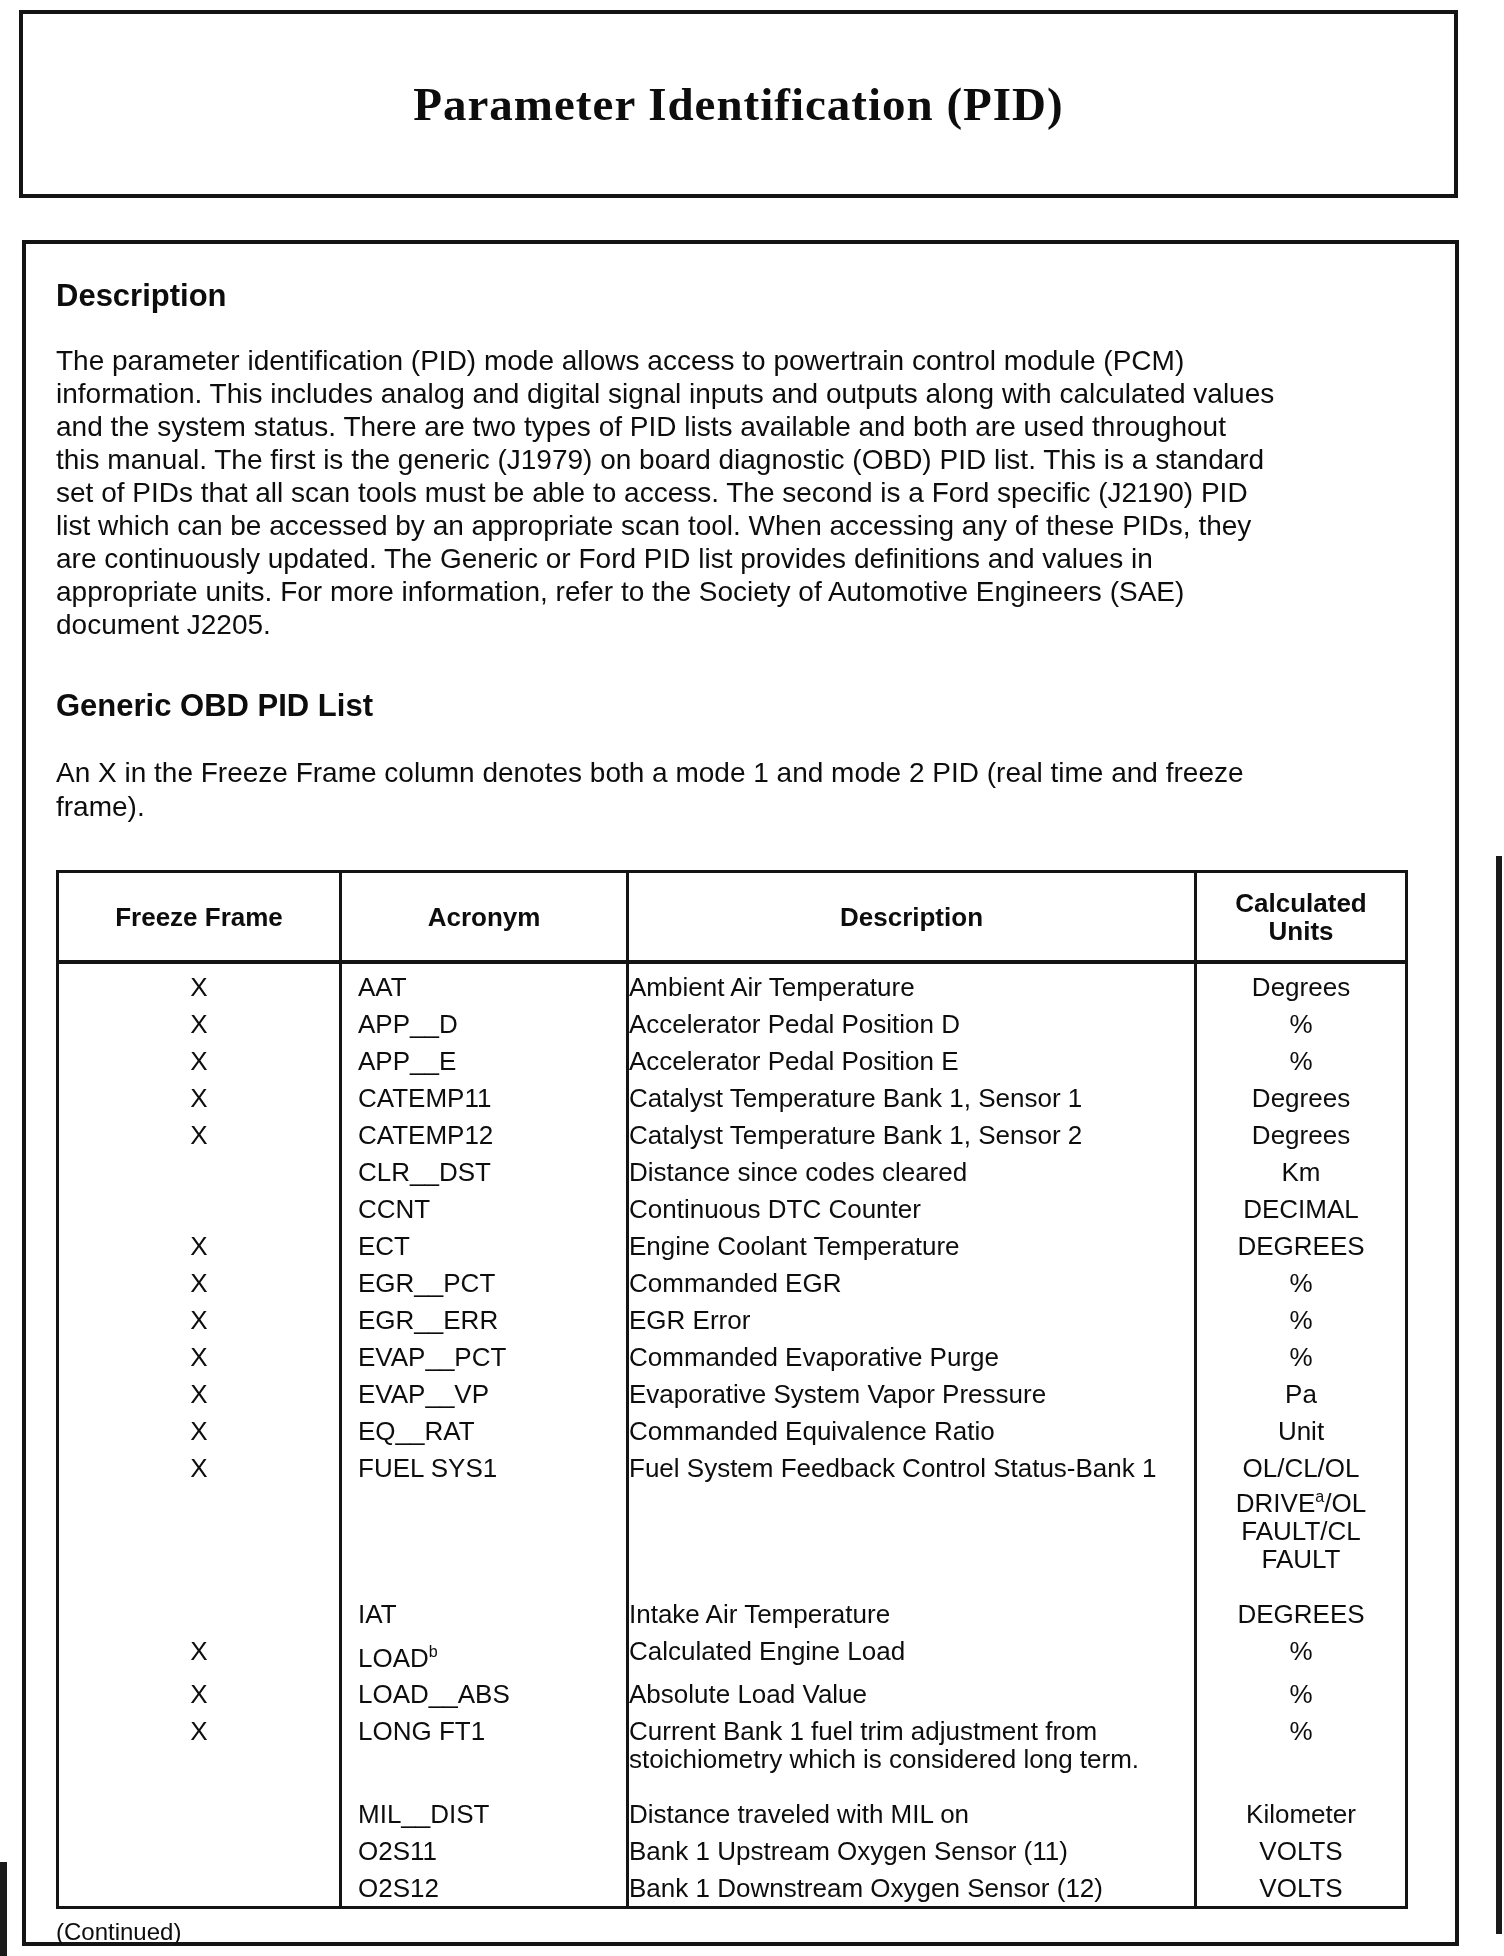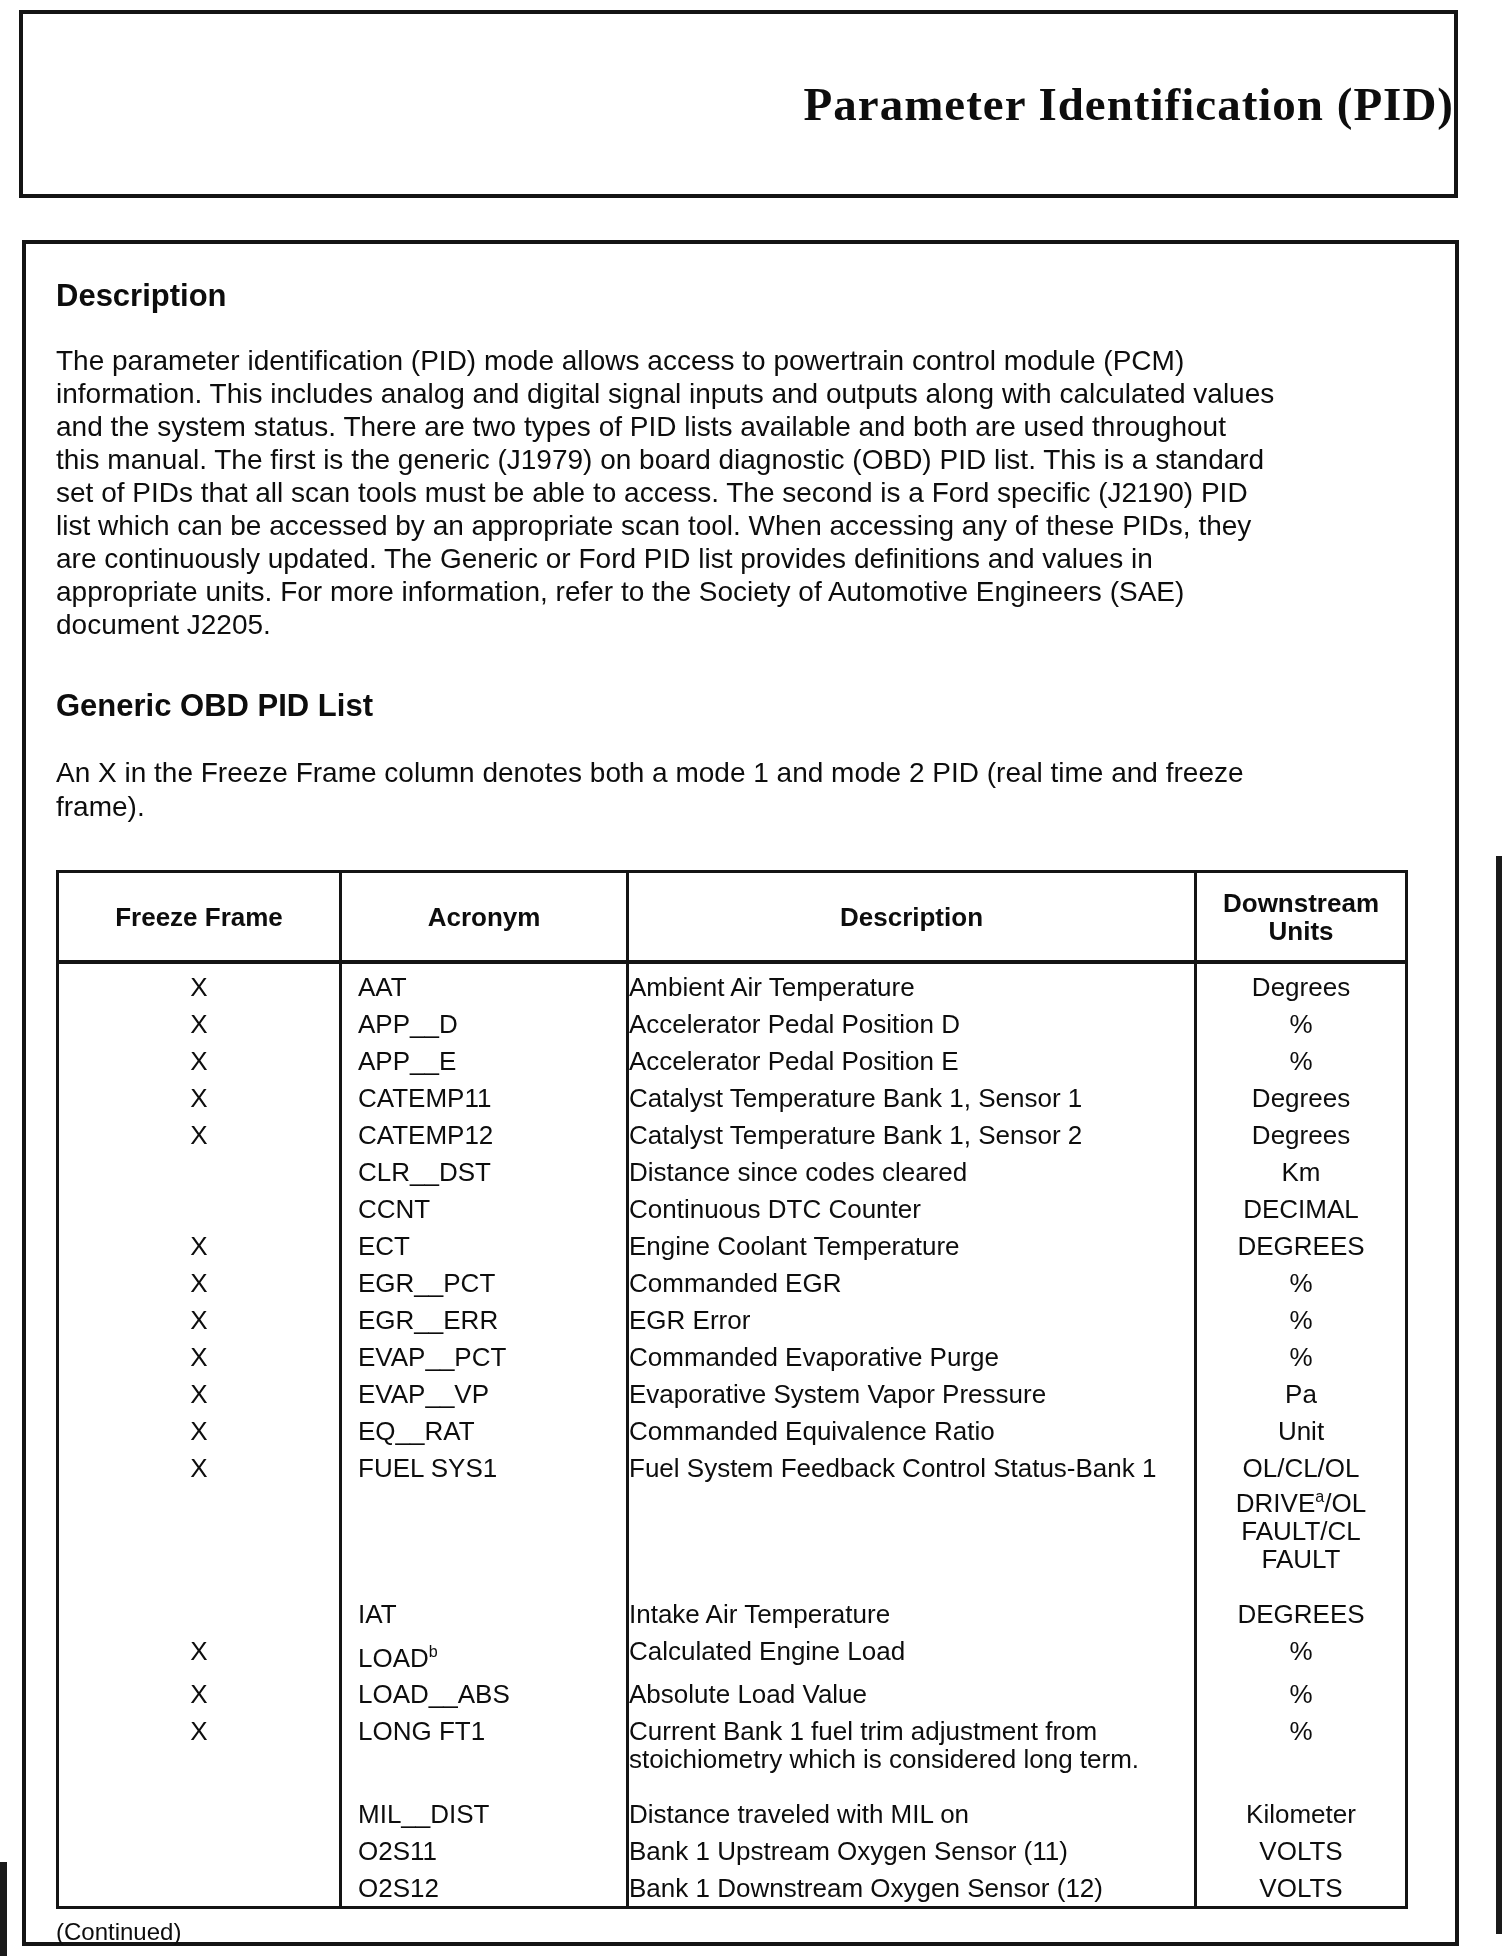"Parameter Identification (PID)" .title-box { justify-content: flex-end -> center }
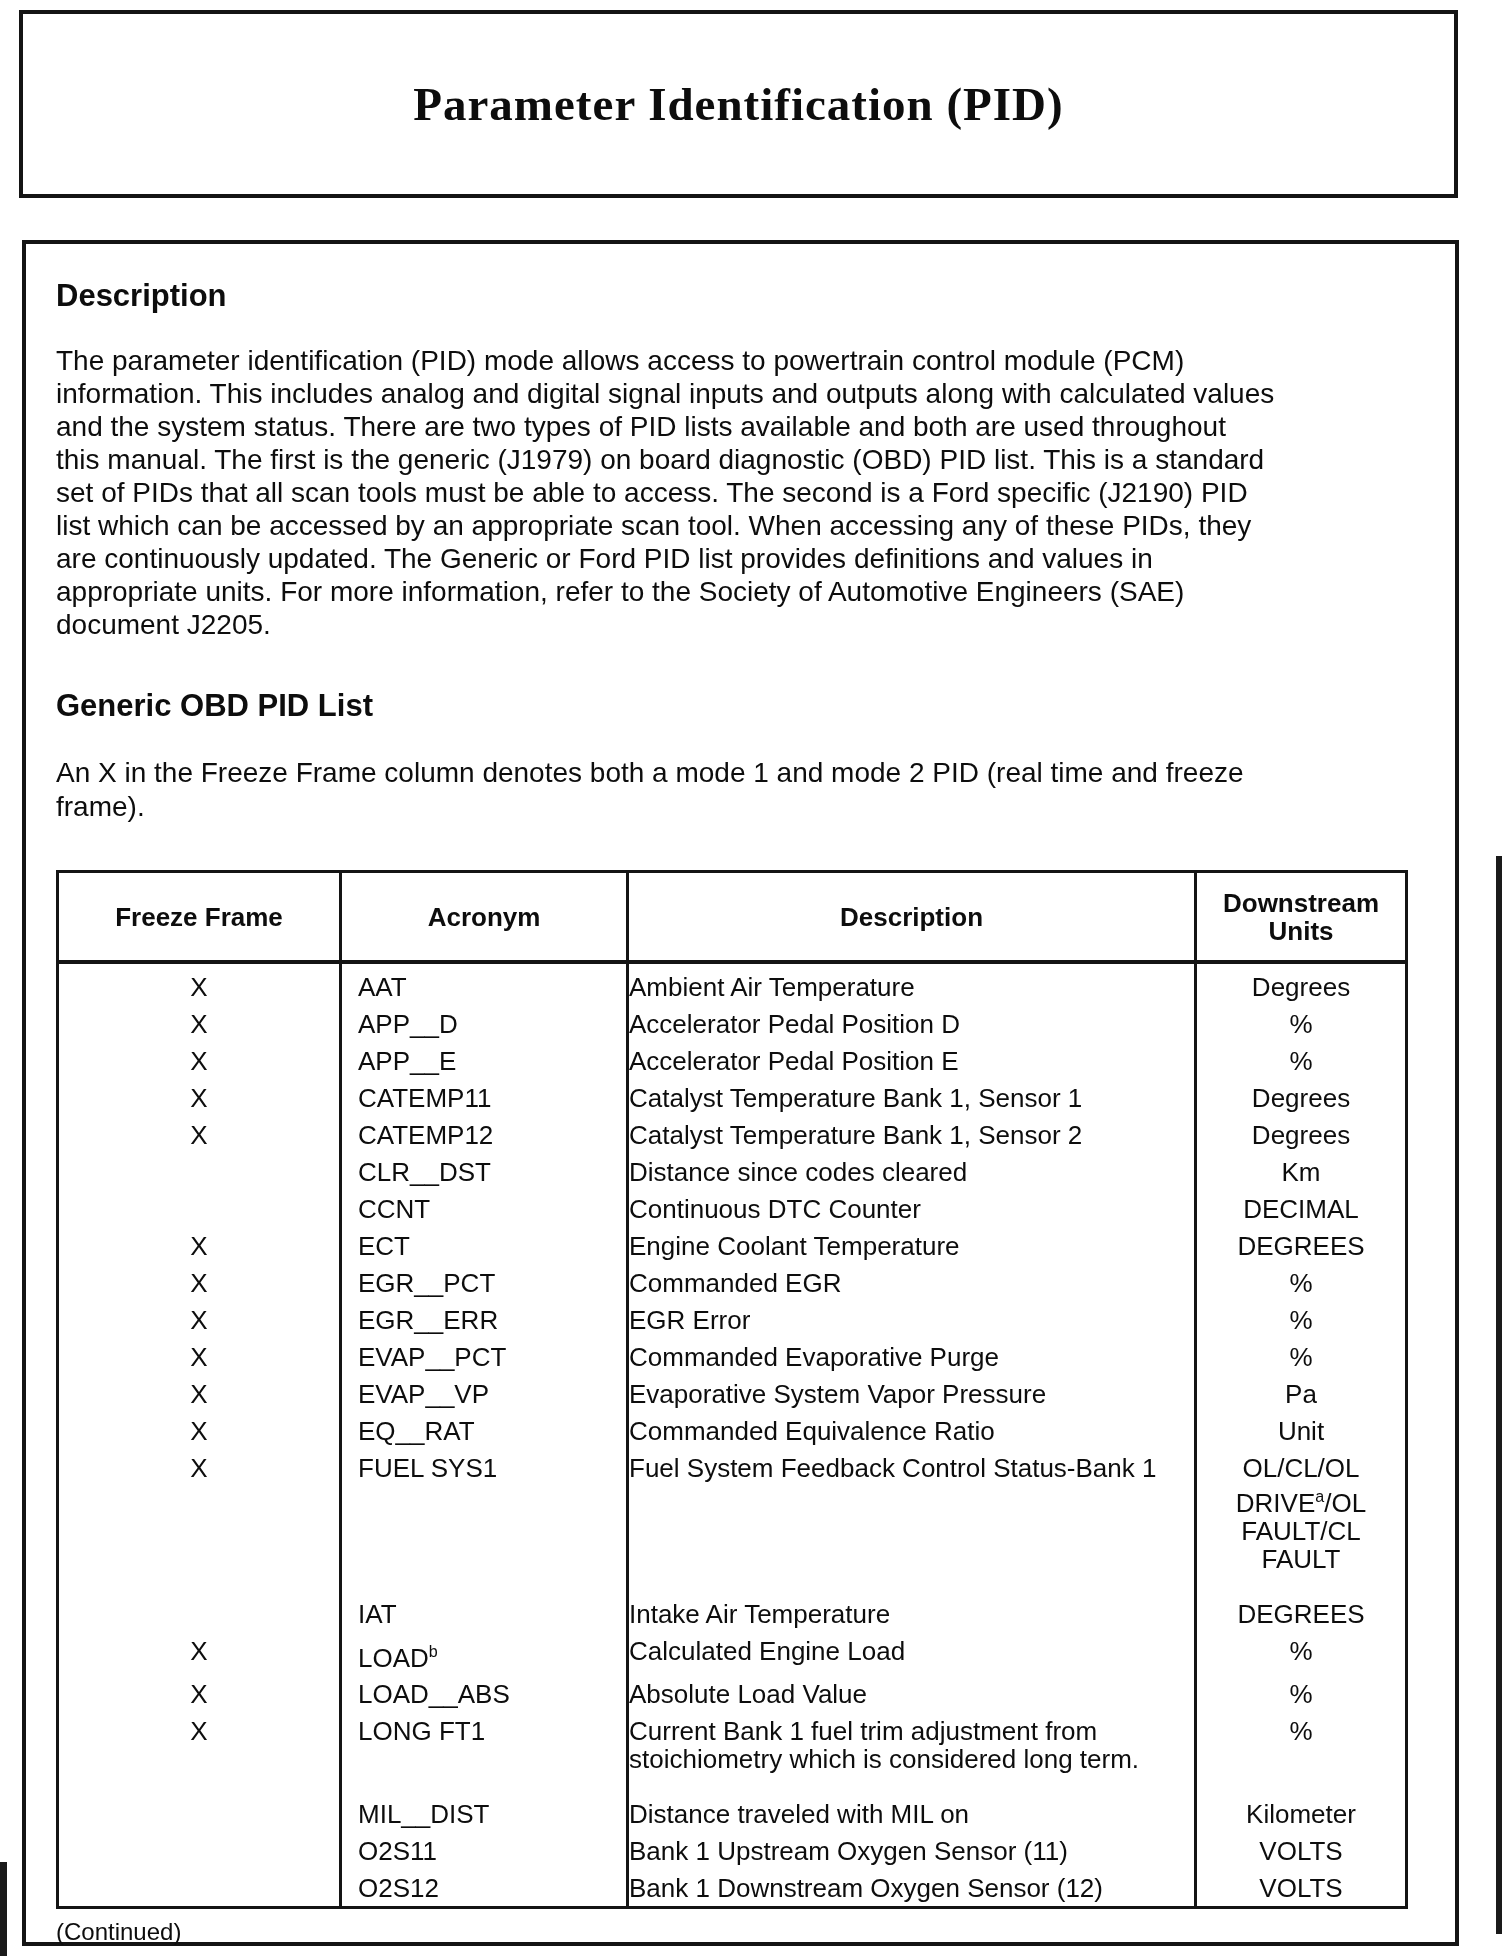"Downstream Units" div.t-cell { text: Downstream -> Calculated }
